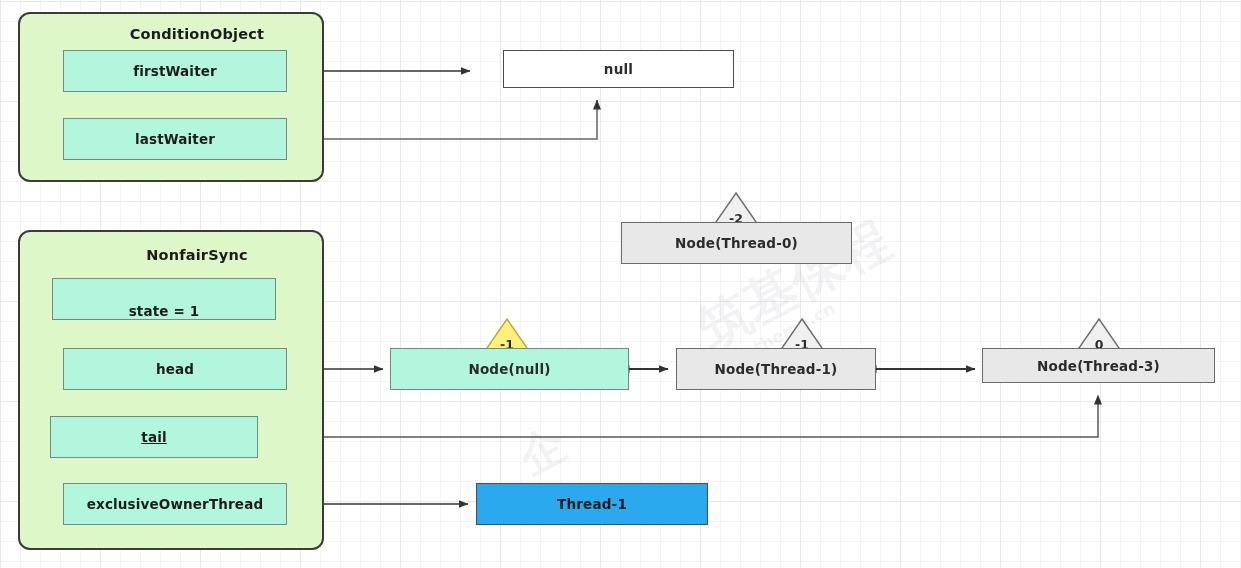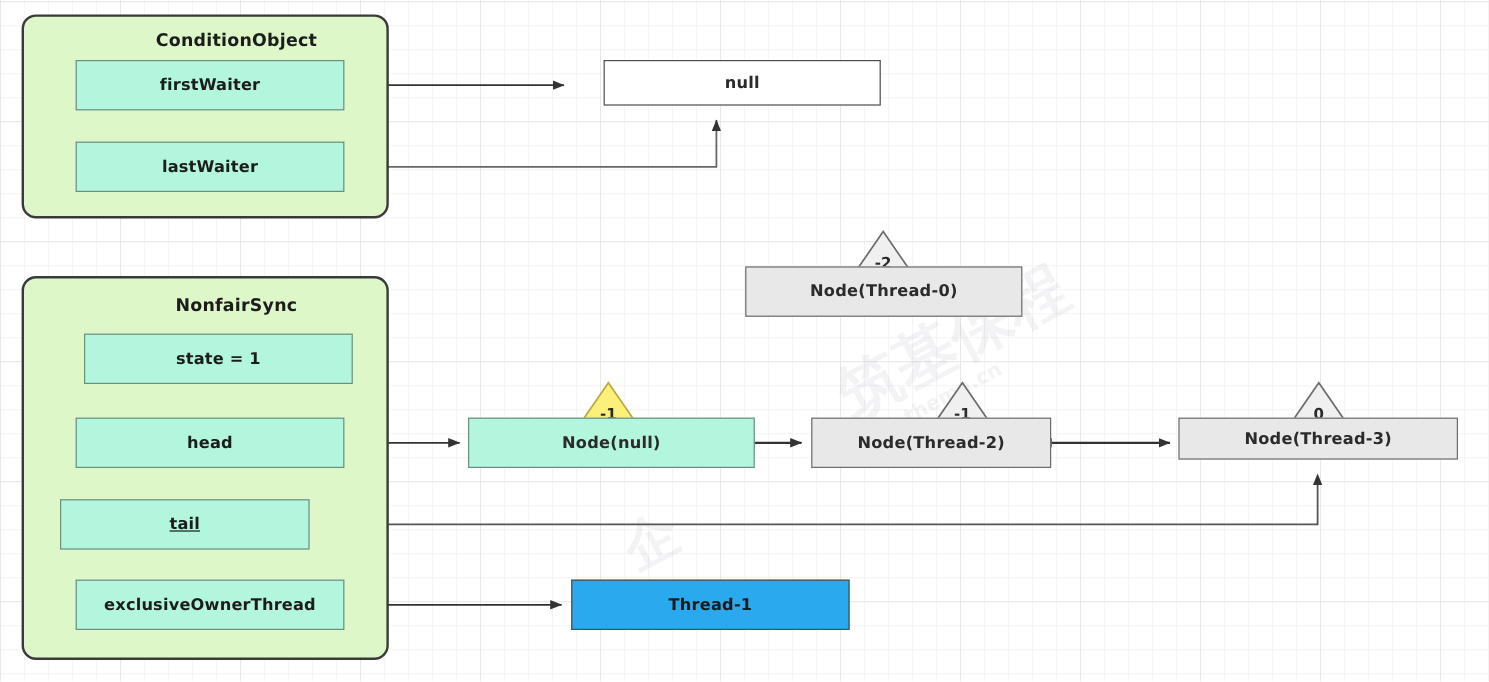"state = 1" div.field-box { align-items: none -> flex-end; left: 70px -> 52px }
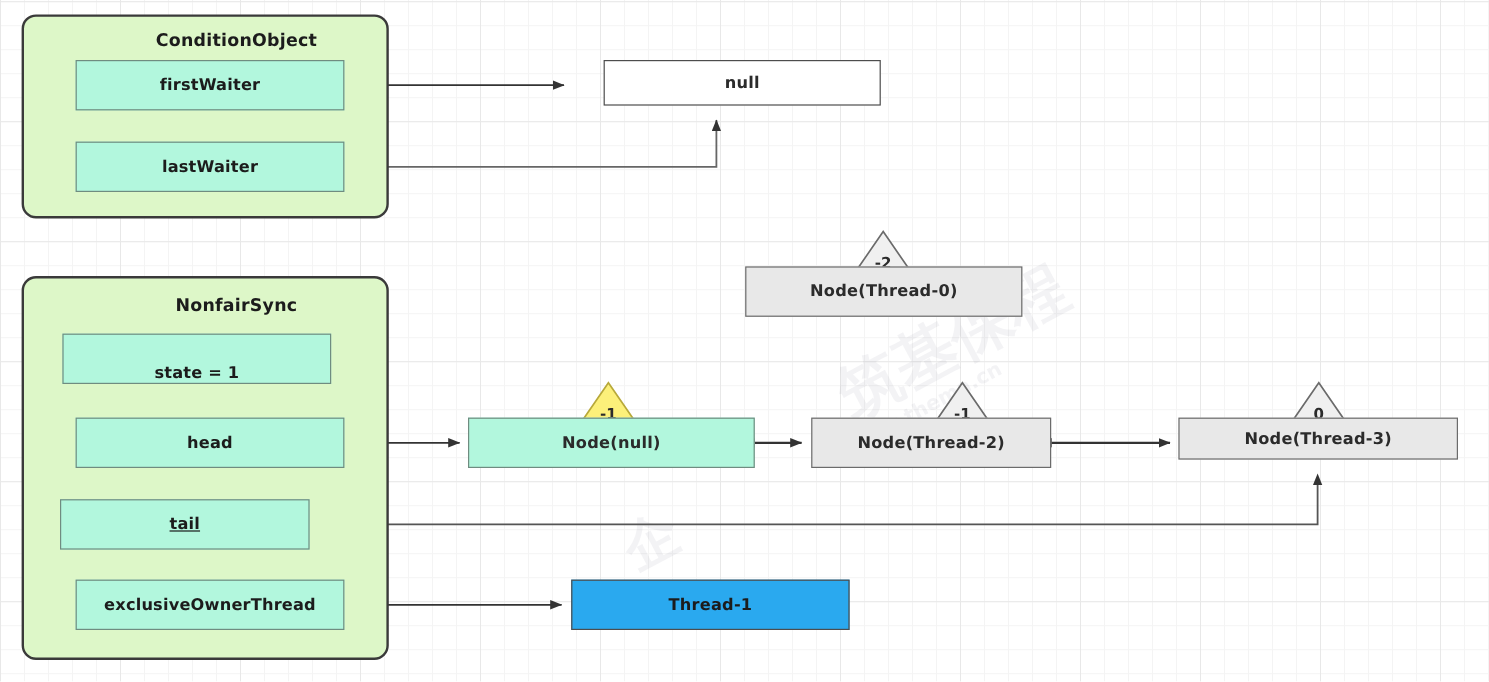"Node(Thread-2)" span { text: Thread-2 -> Thread-1 }
